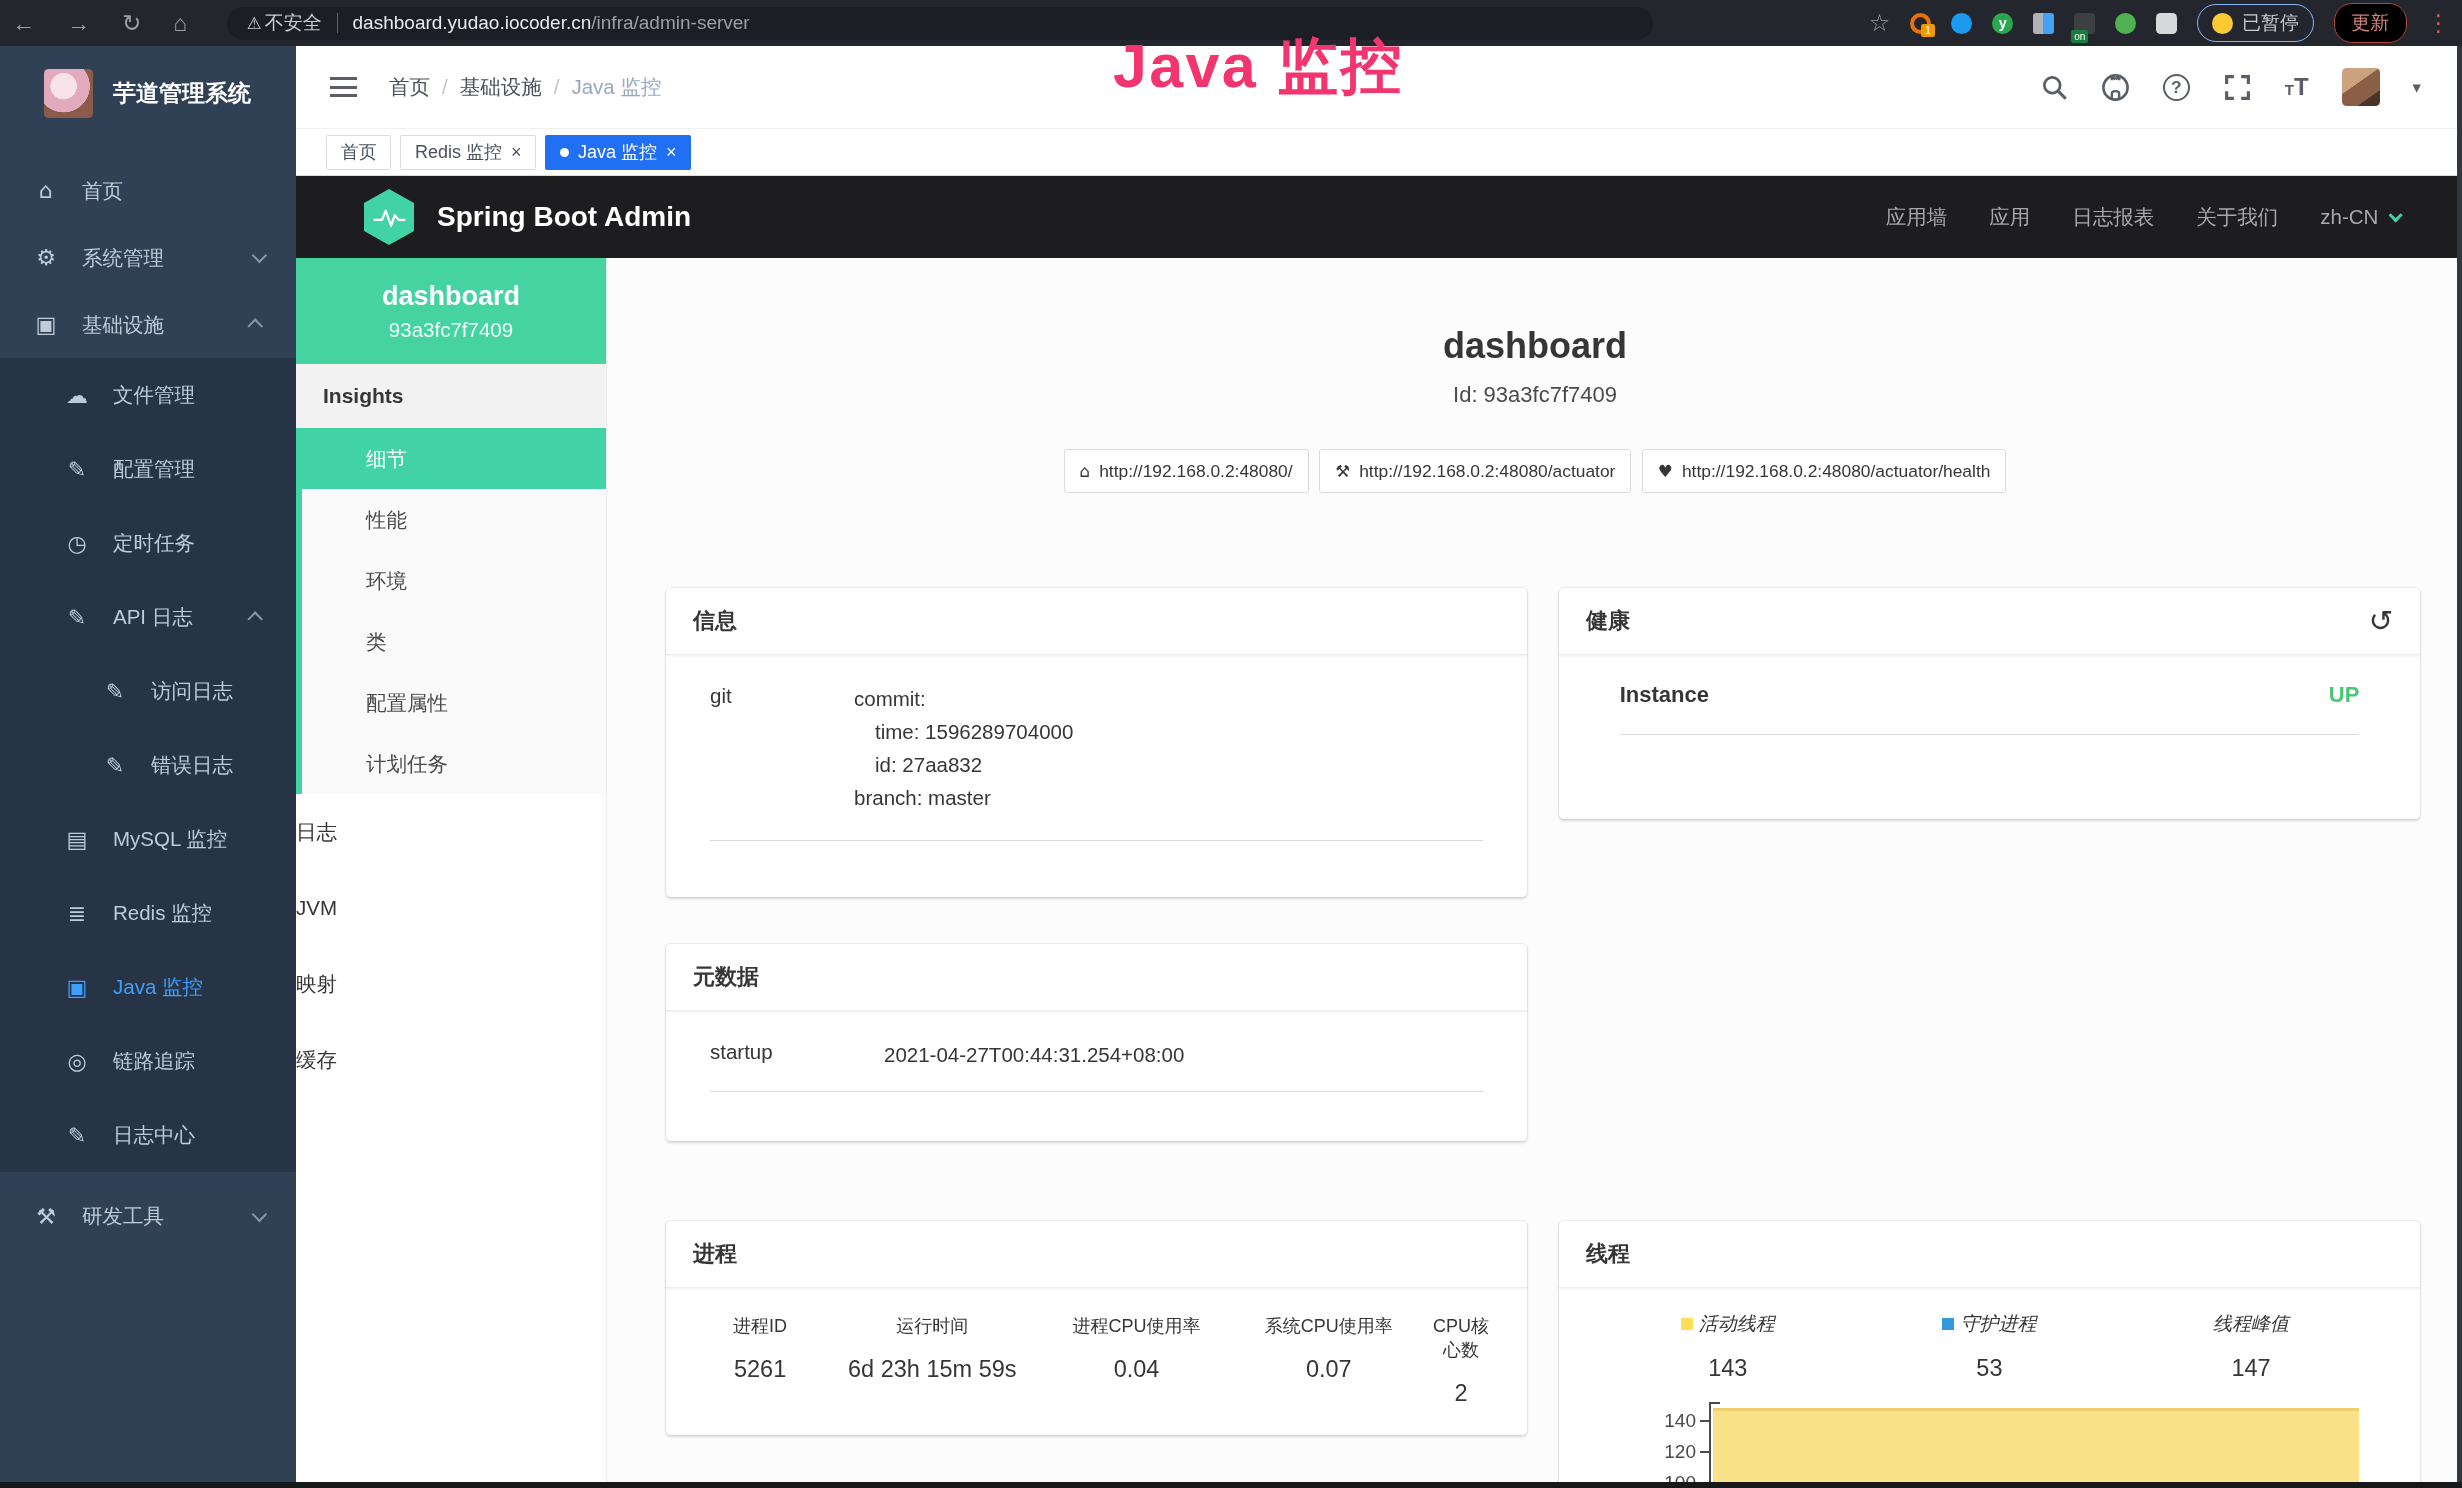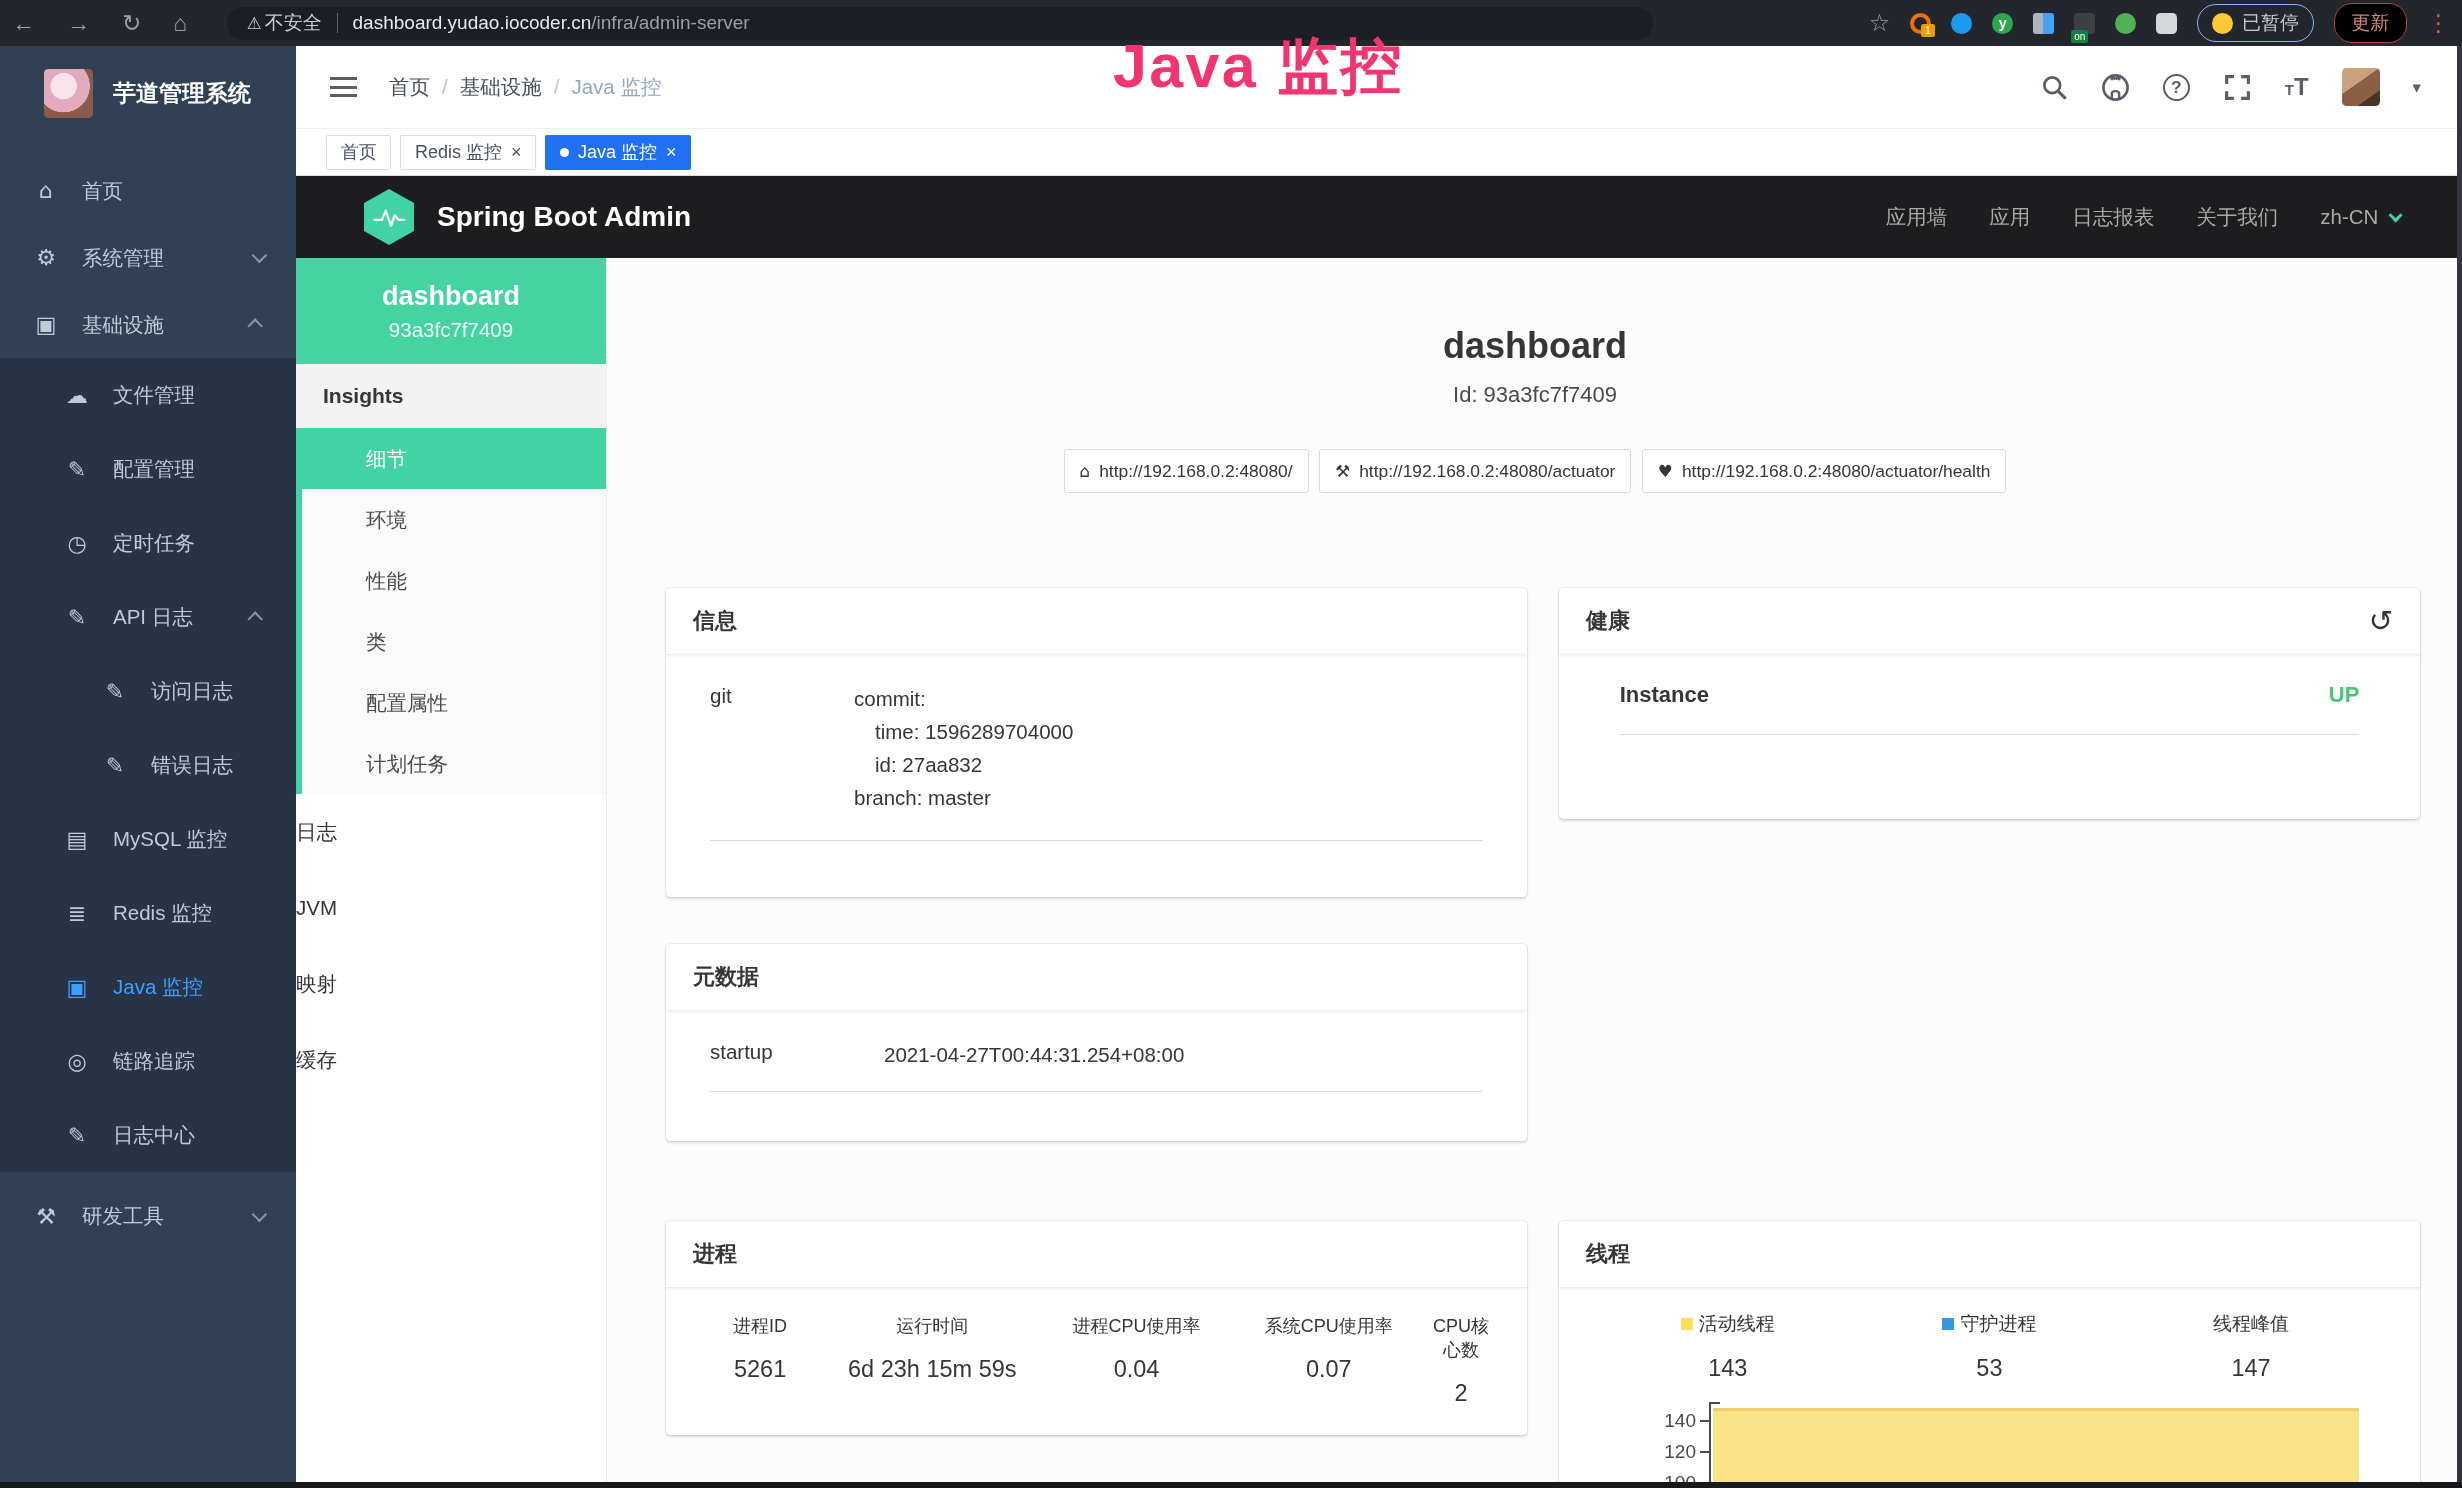"环境" div.sba-sub { order: before "性能" -> after "性能" }
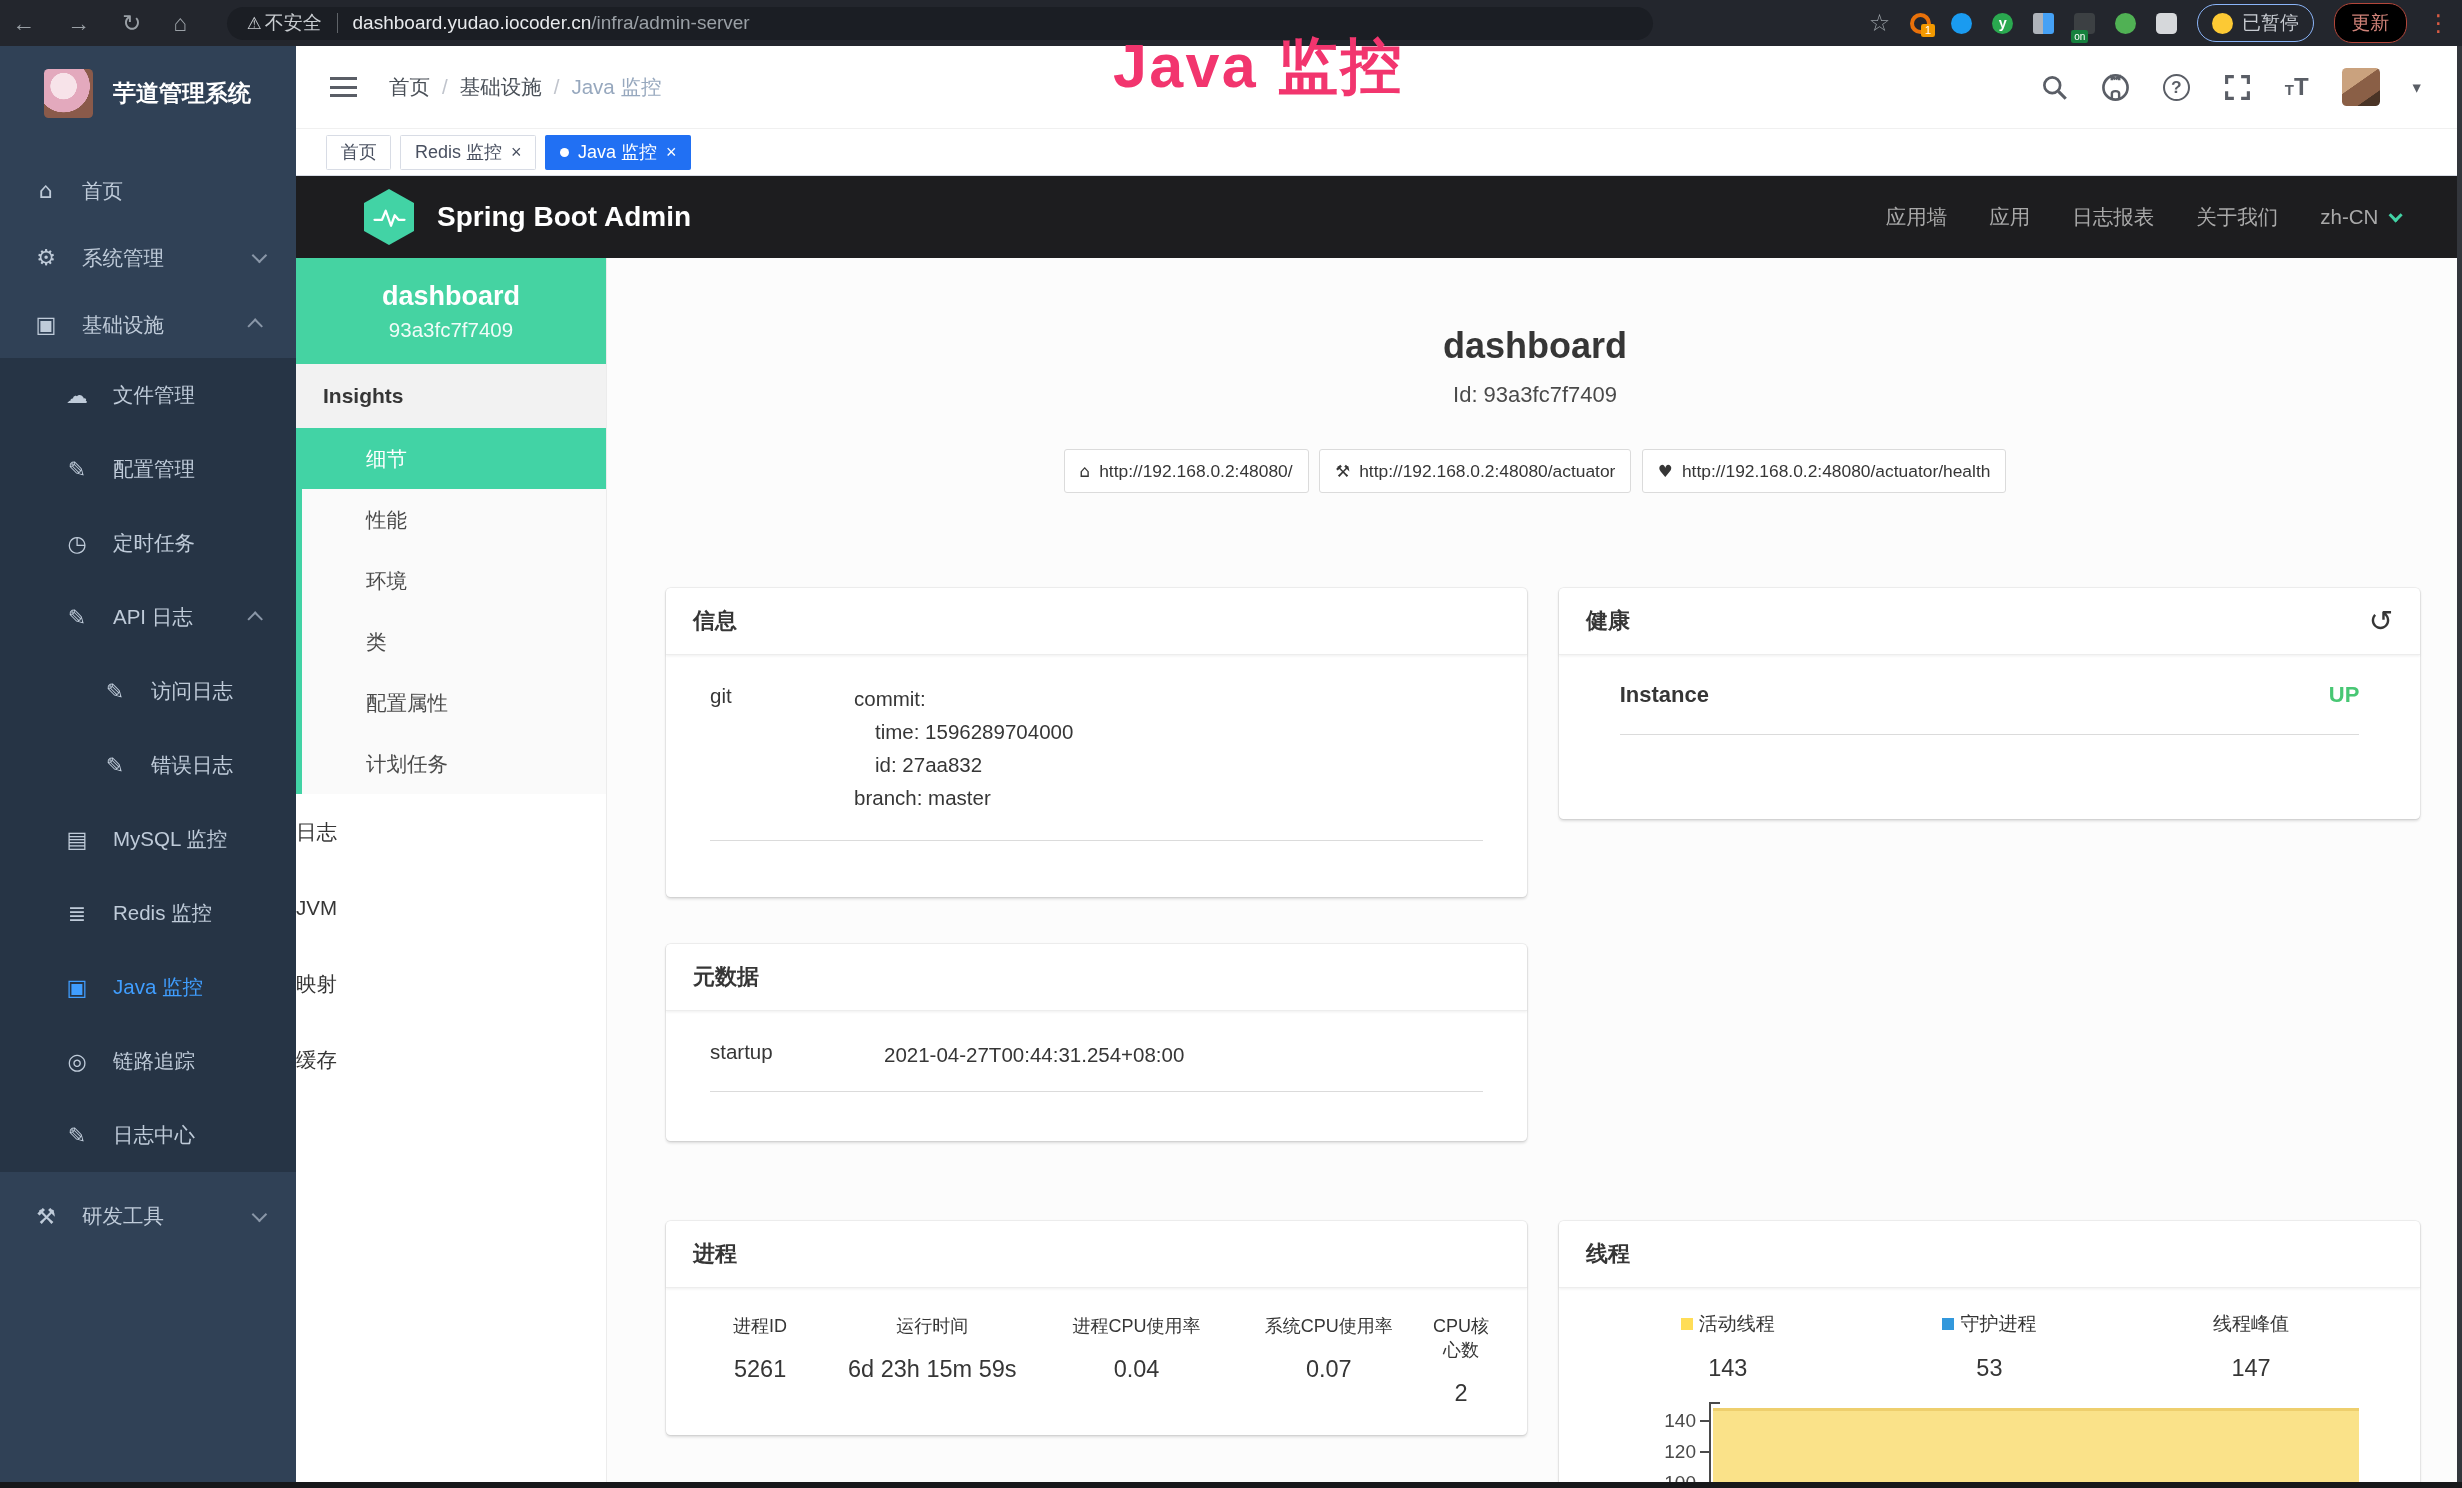"活动线程" .legend .lab { font-style: none -> italic }
